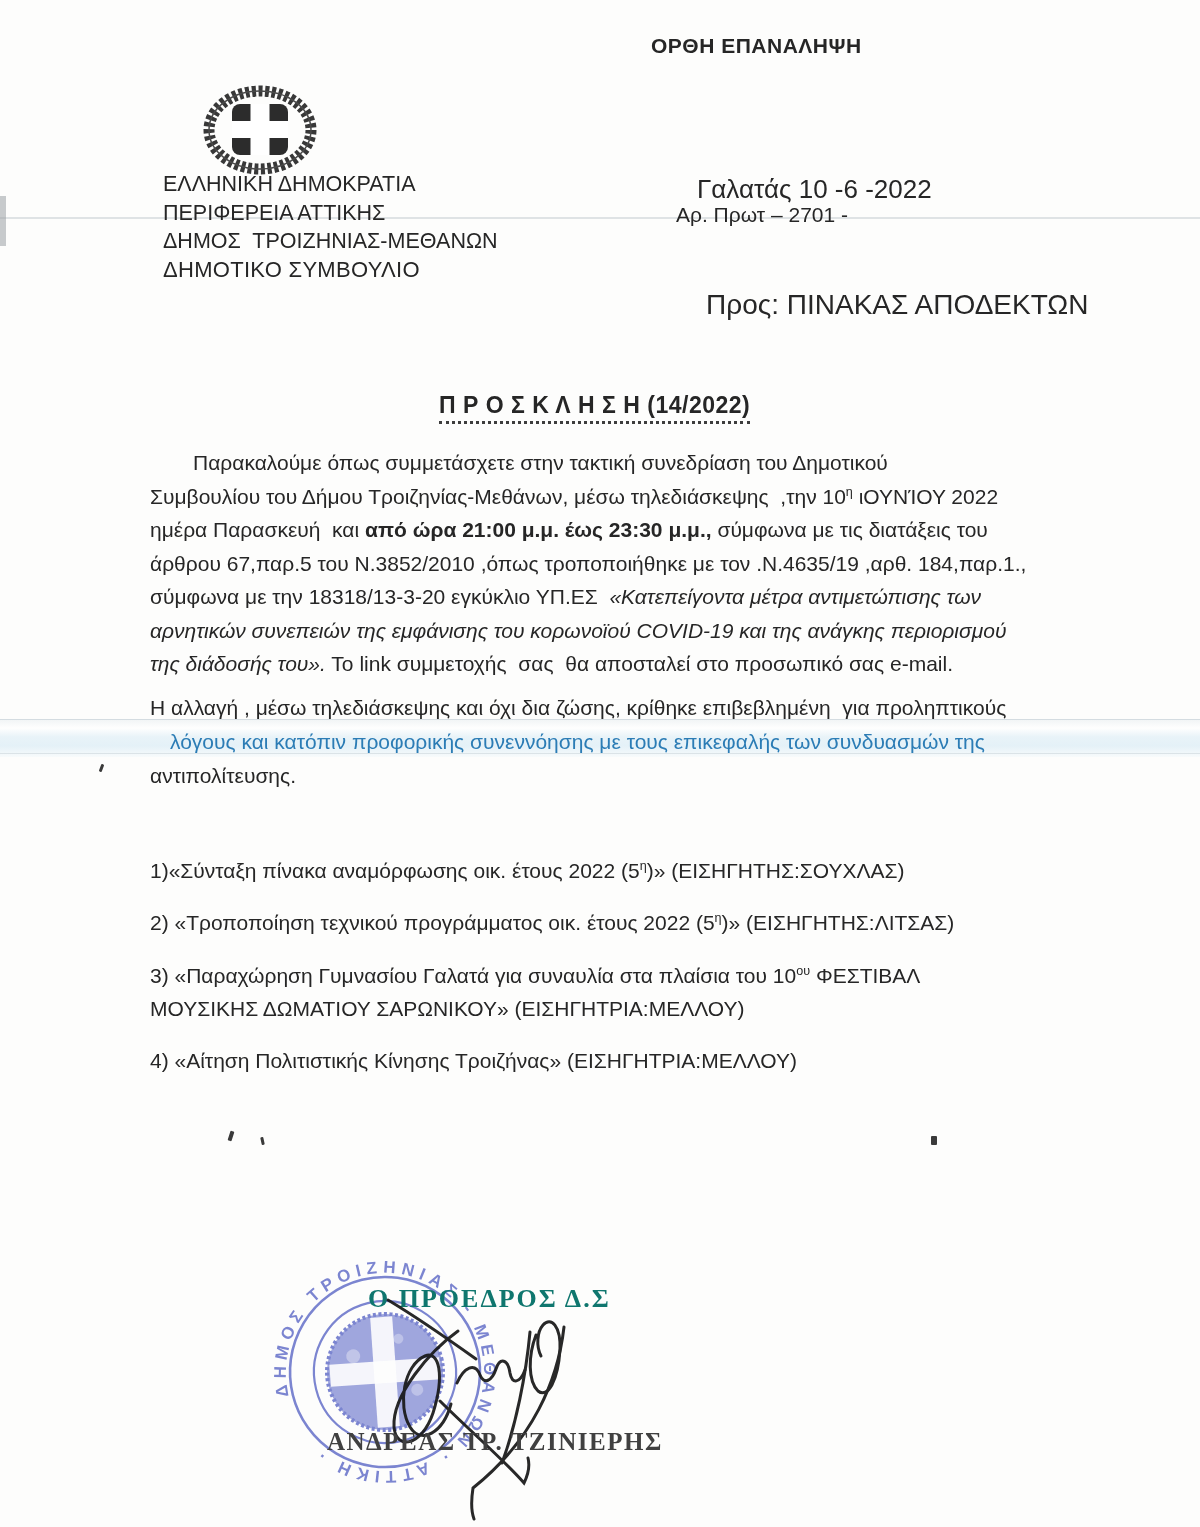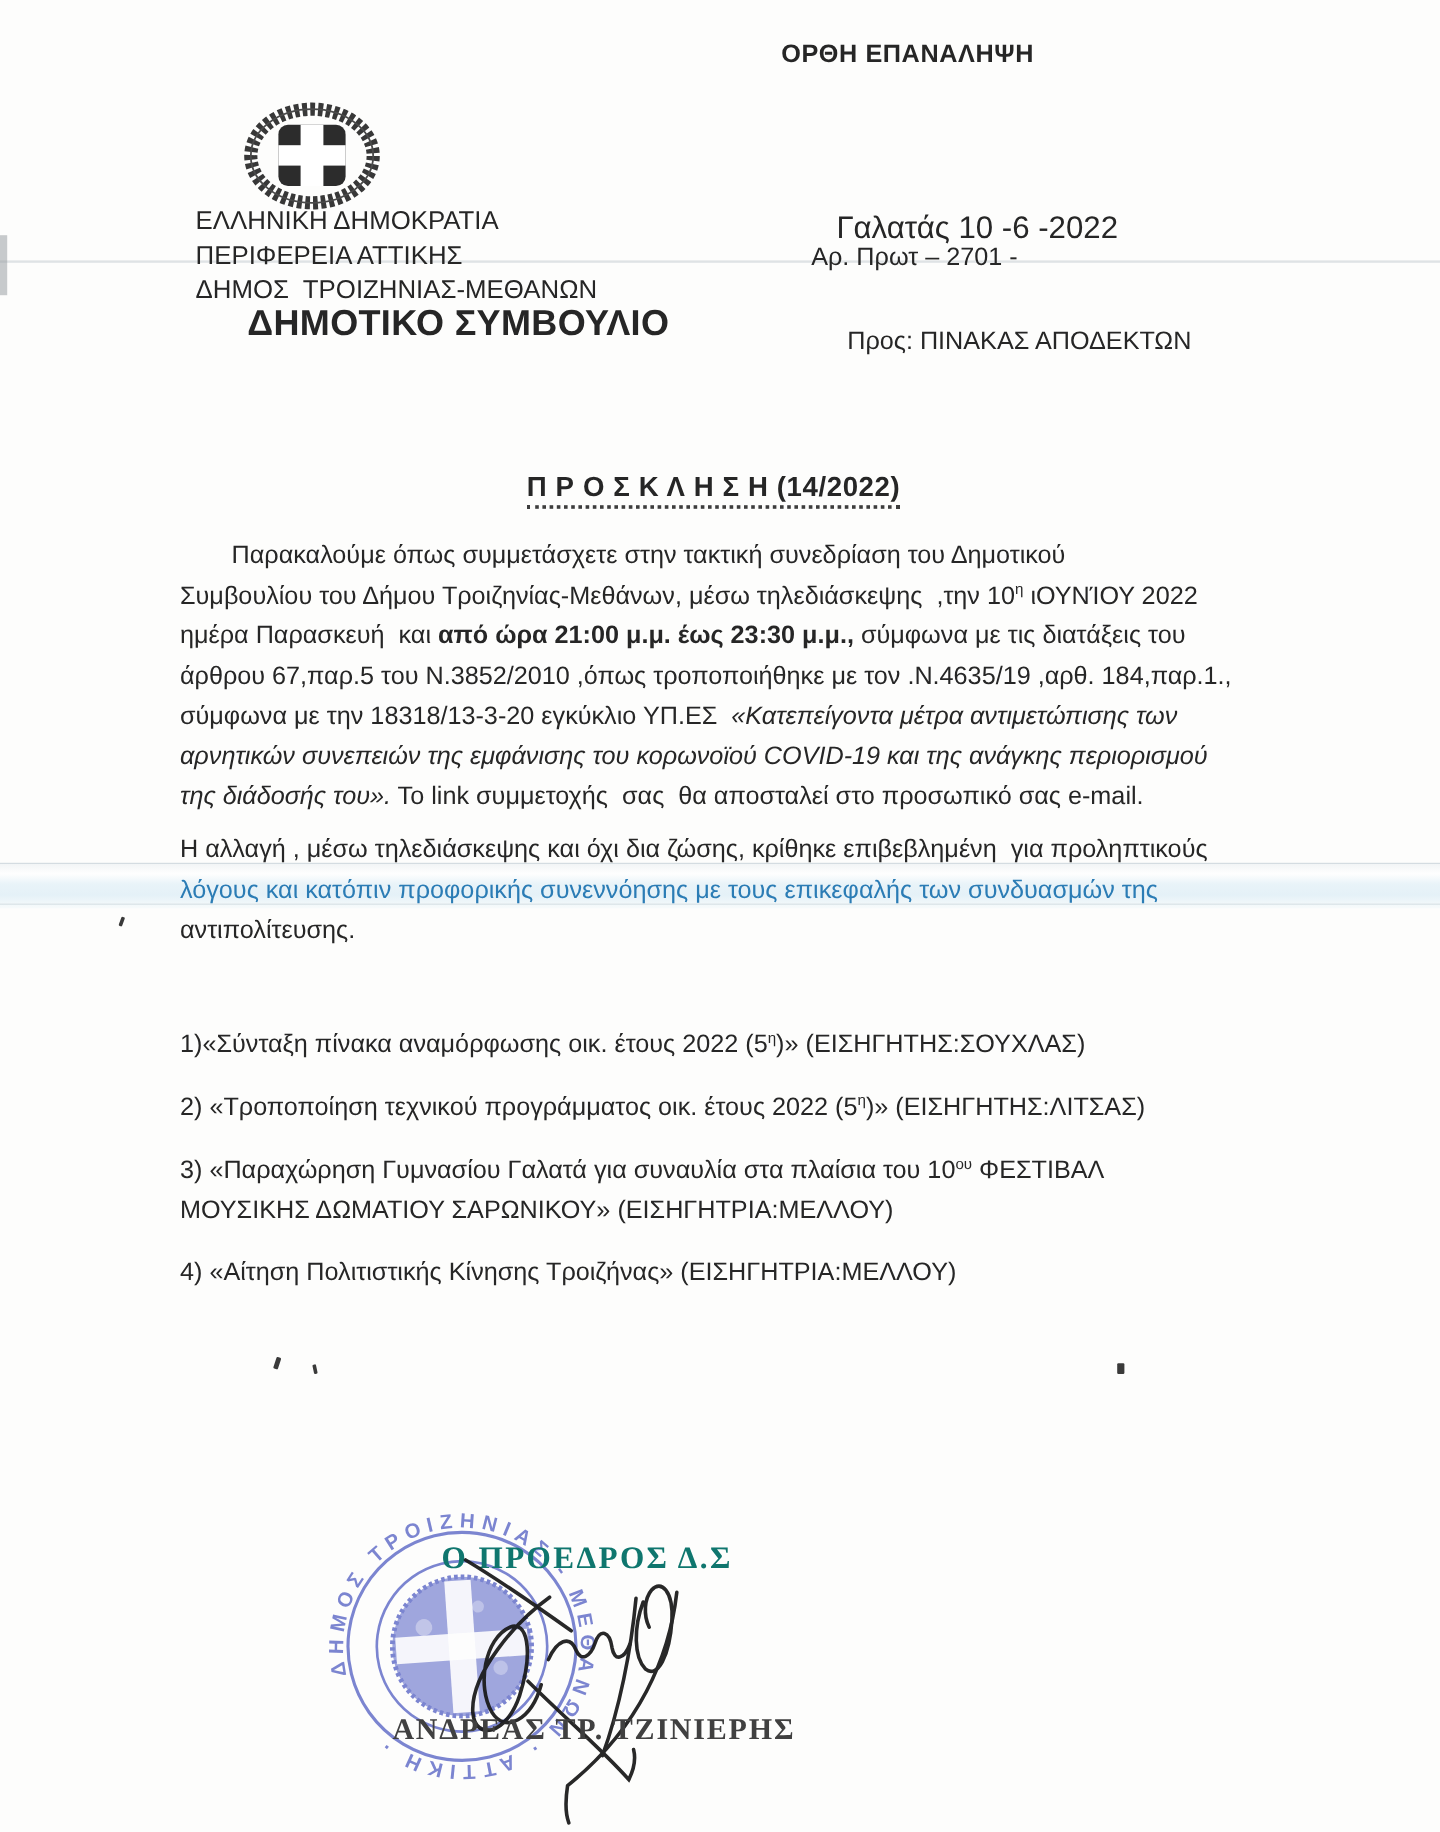"ΔΗΜΟΤΙΚΟ ΣΥΜΒΟΥΛΙΟ" .letterhead .tline:last-child { font-size: 30px -> 22px; font-weight: 700 -> 400; margin-left: 43px -> none }
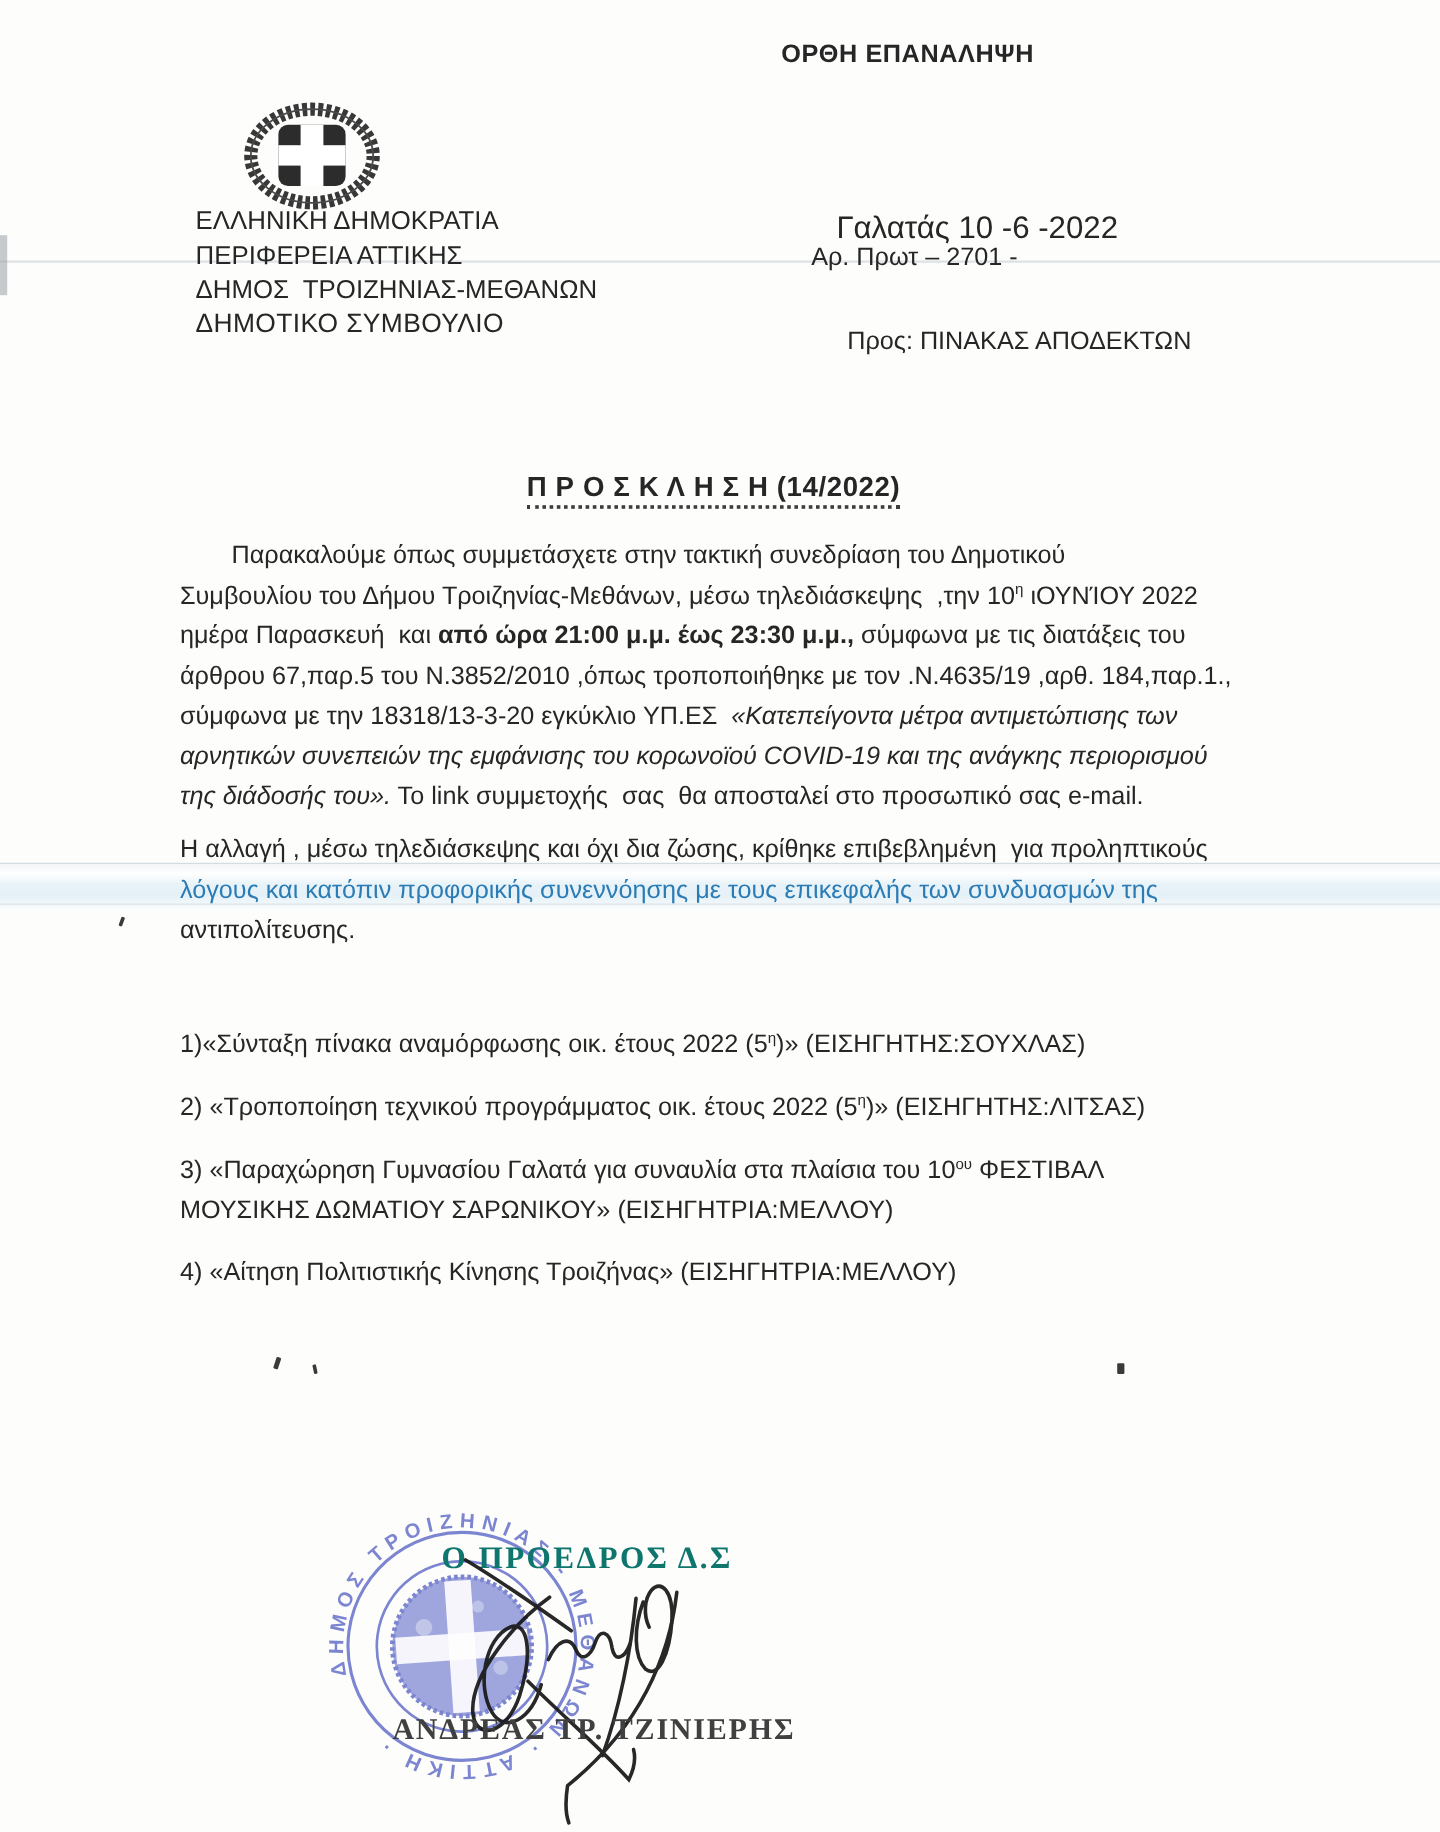"Προς: ΠΙΝΑΚΑΣ ΑΠΟΔΕΚΤΩΝ" .recipient { font-size: 21px -> 28px; top: 273px -> 289px }
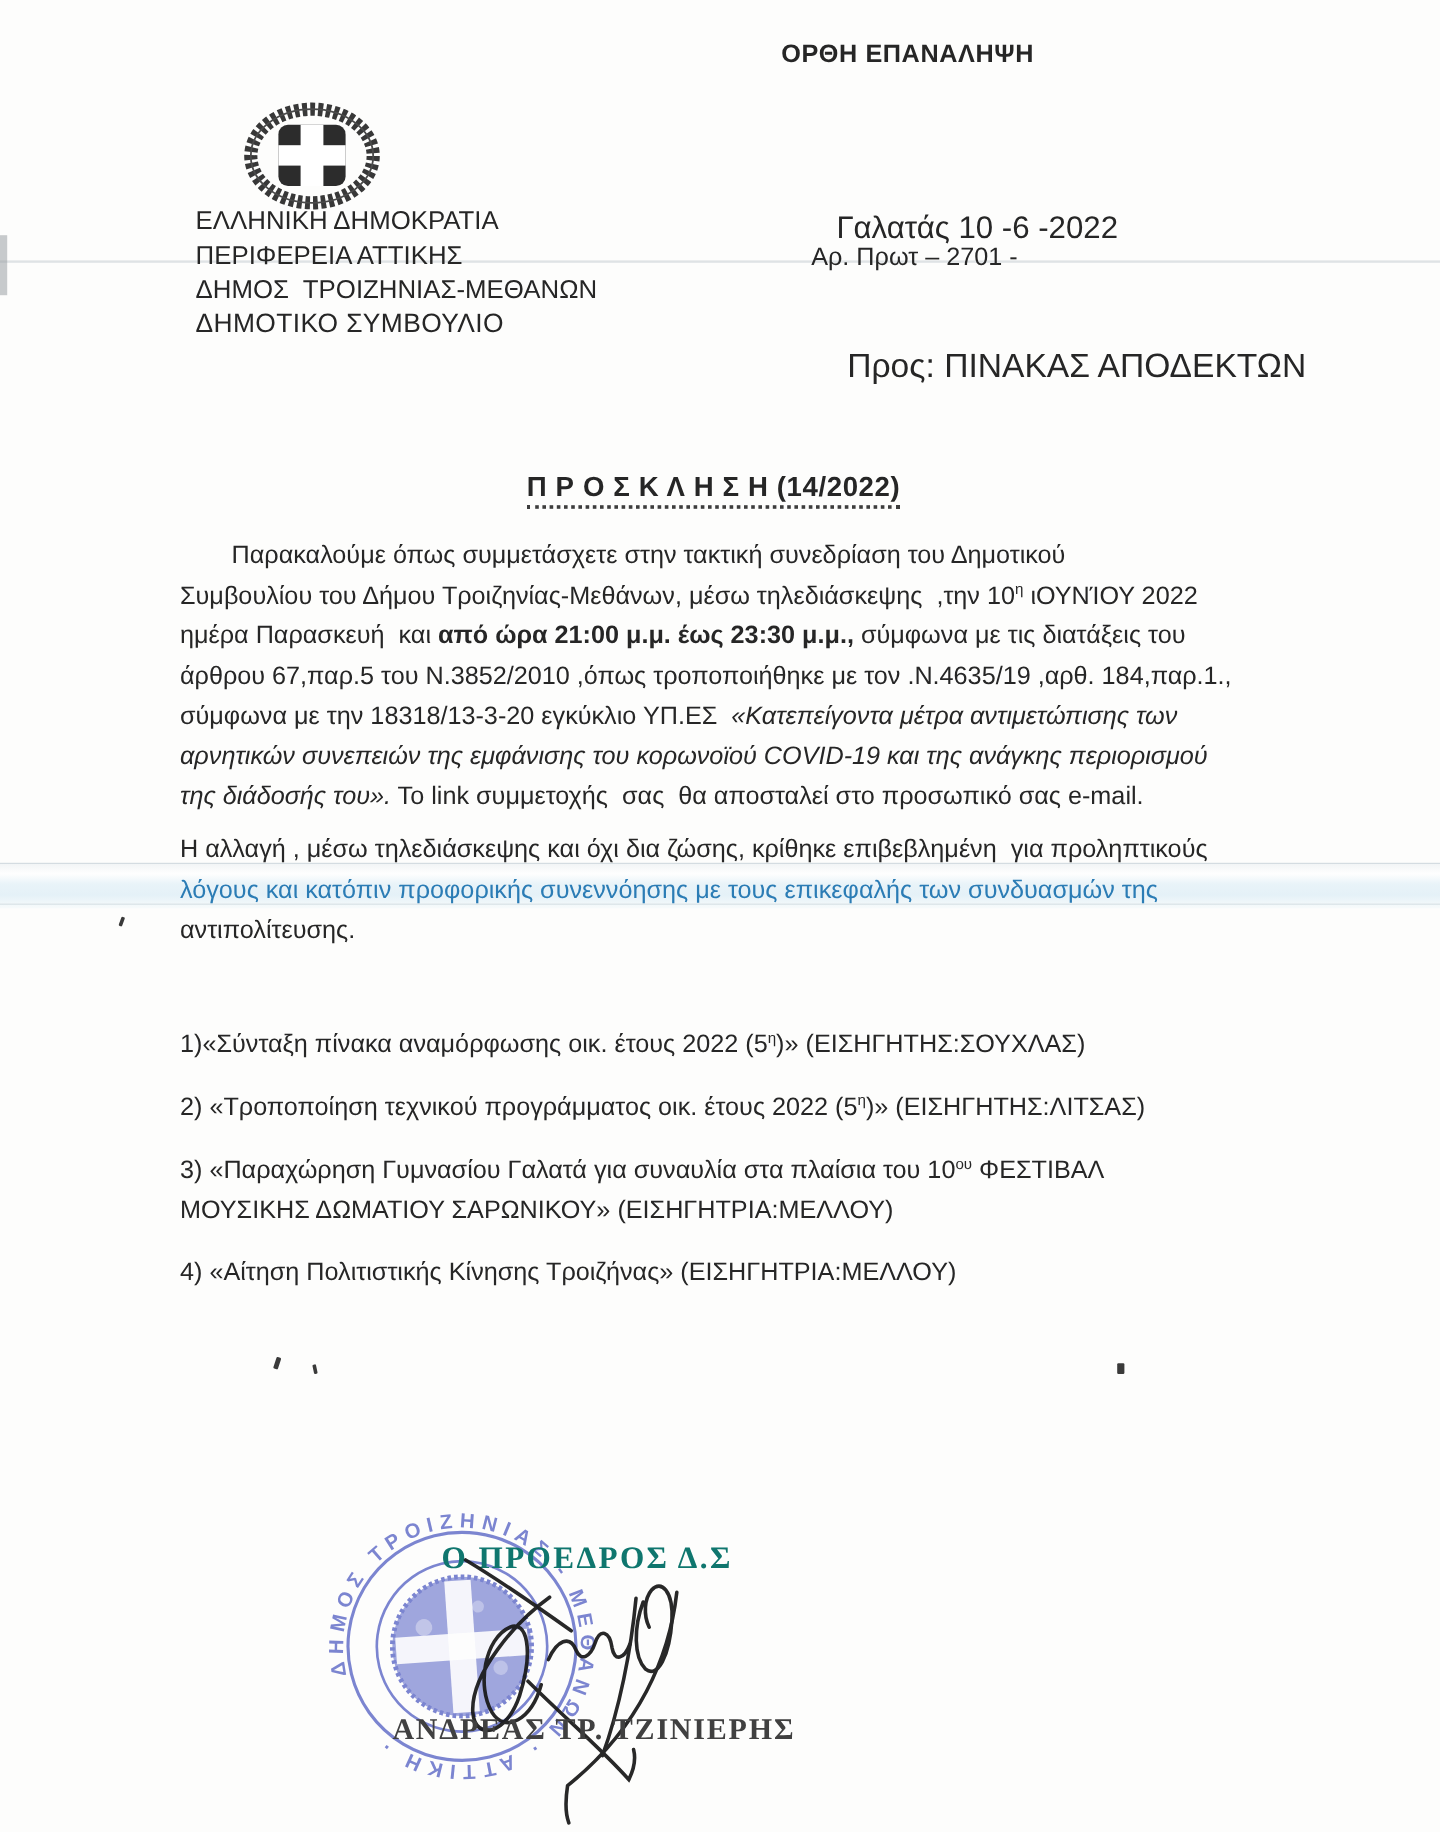"λόγους και κατόπιν προφορικής" .blue { margin-left: none -> 20px }
